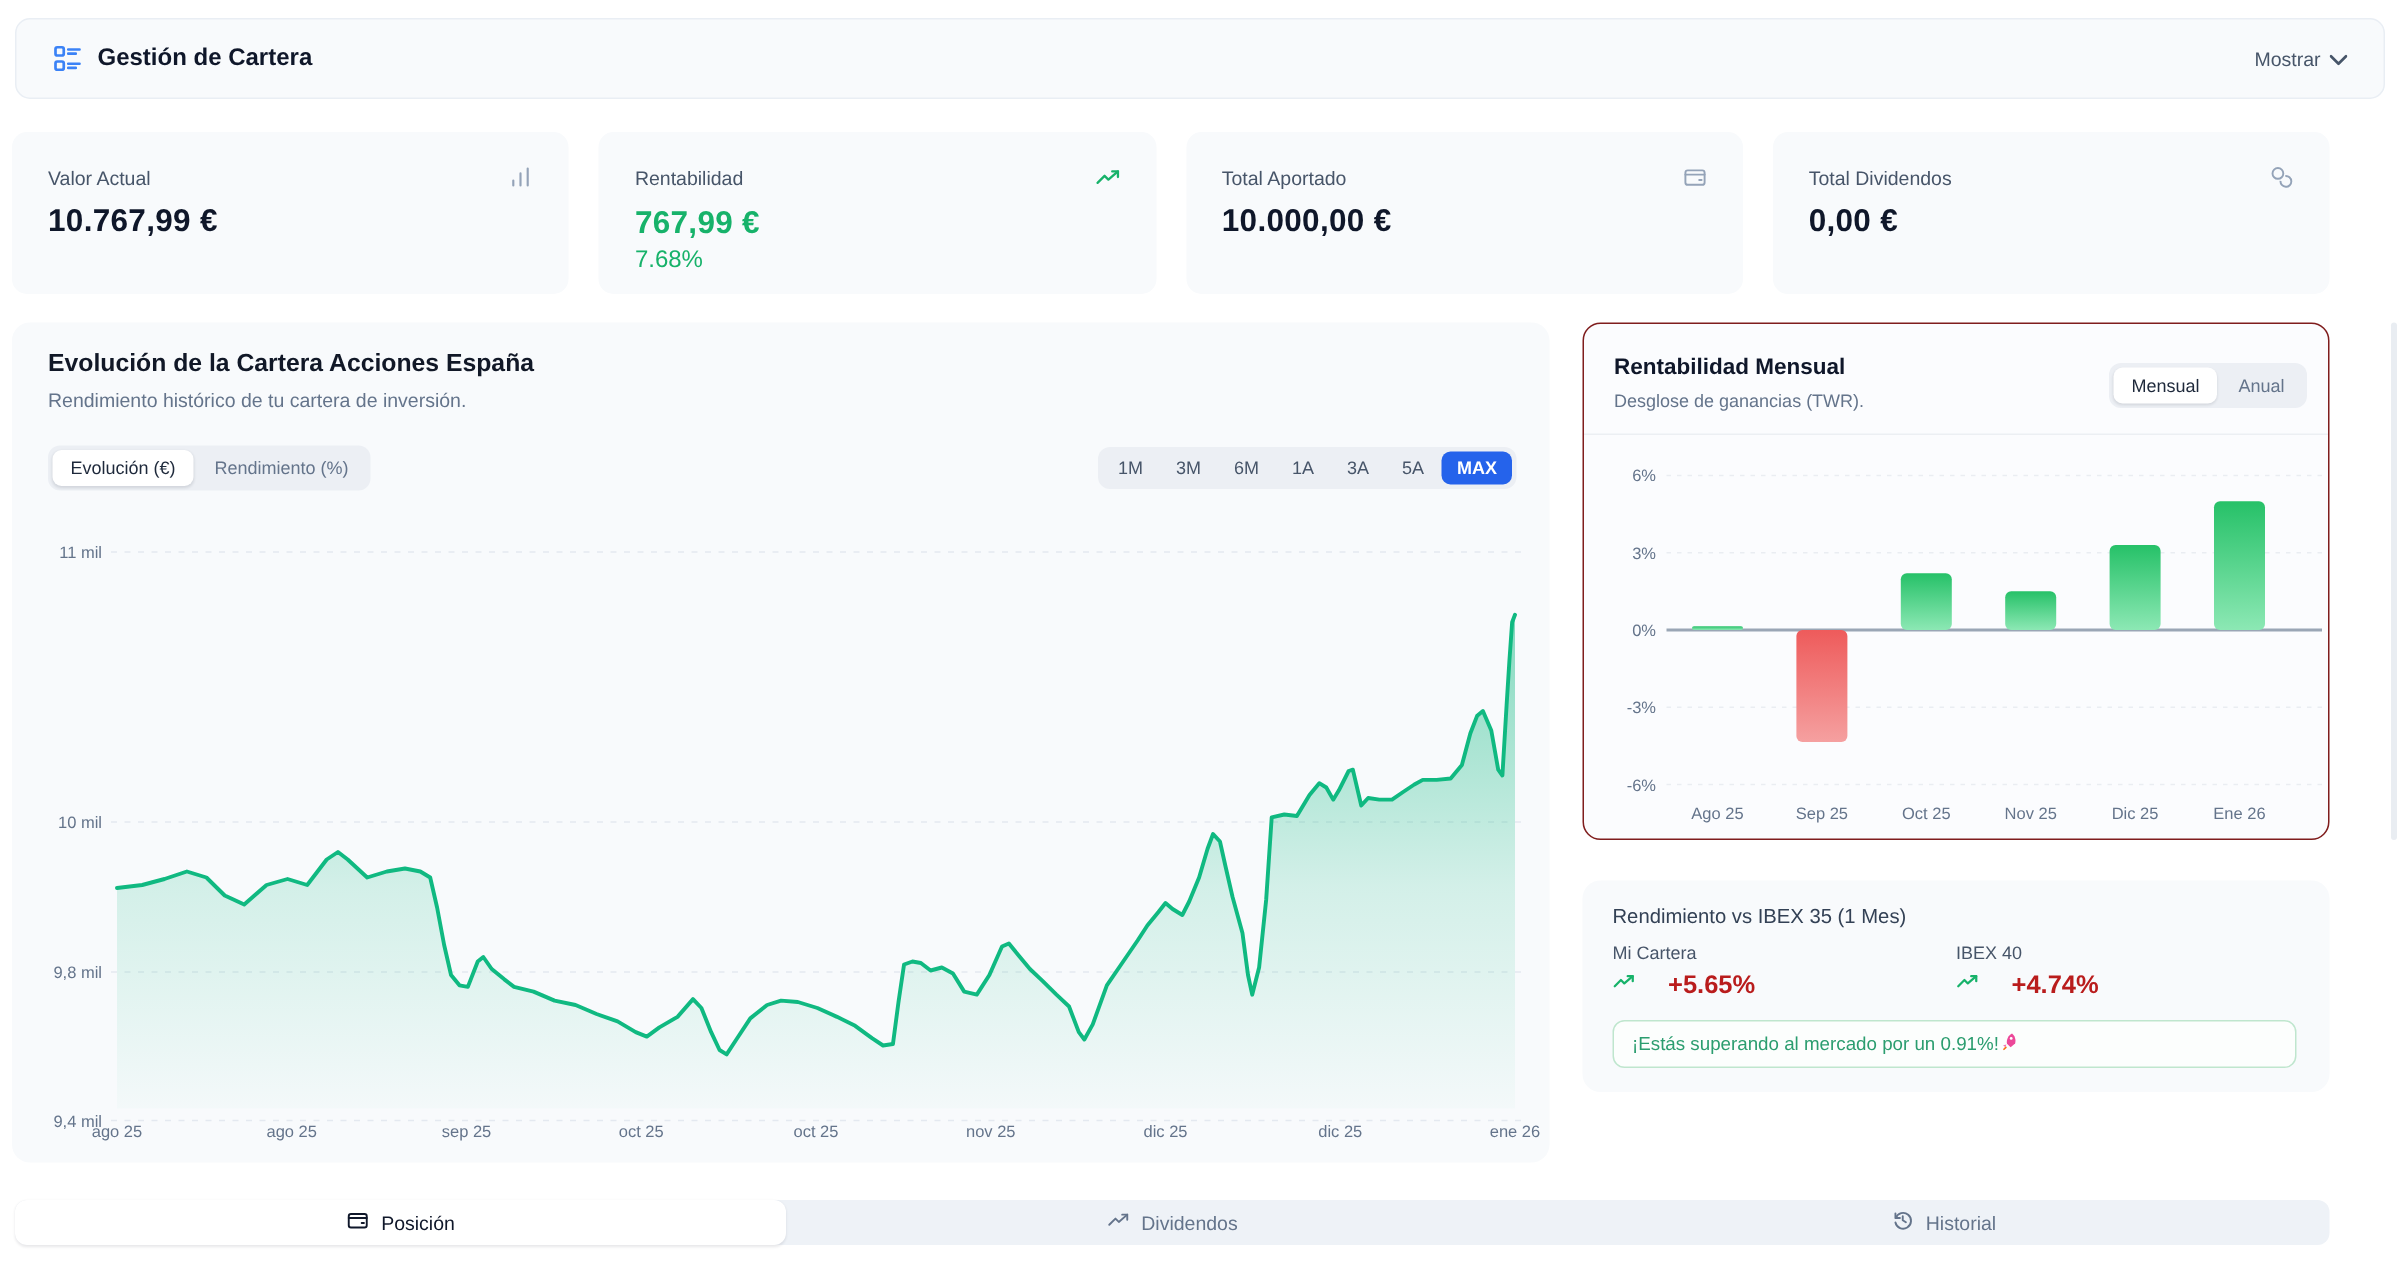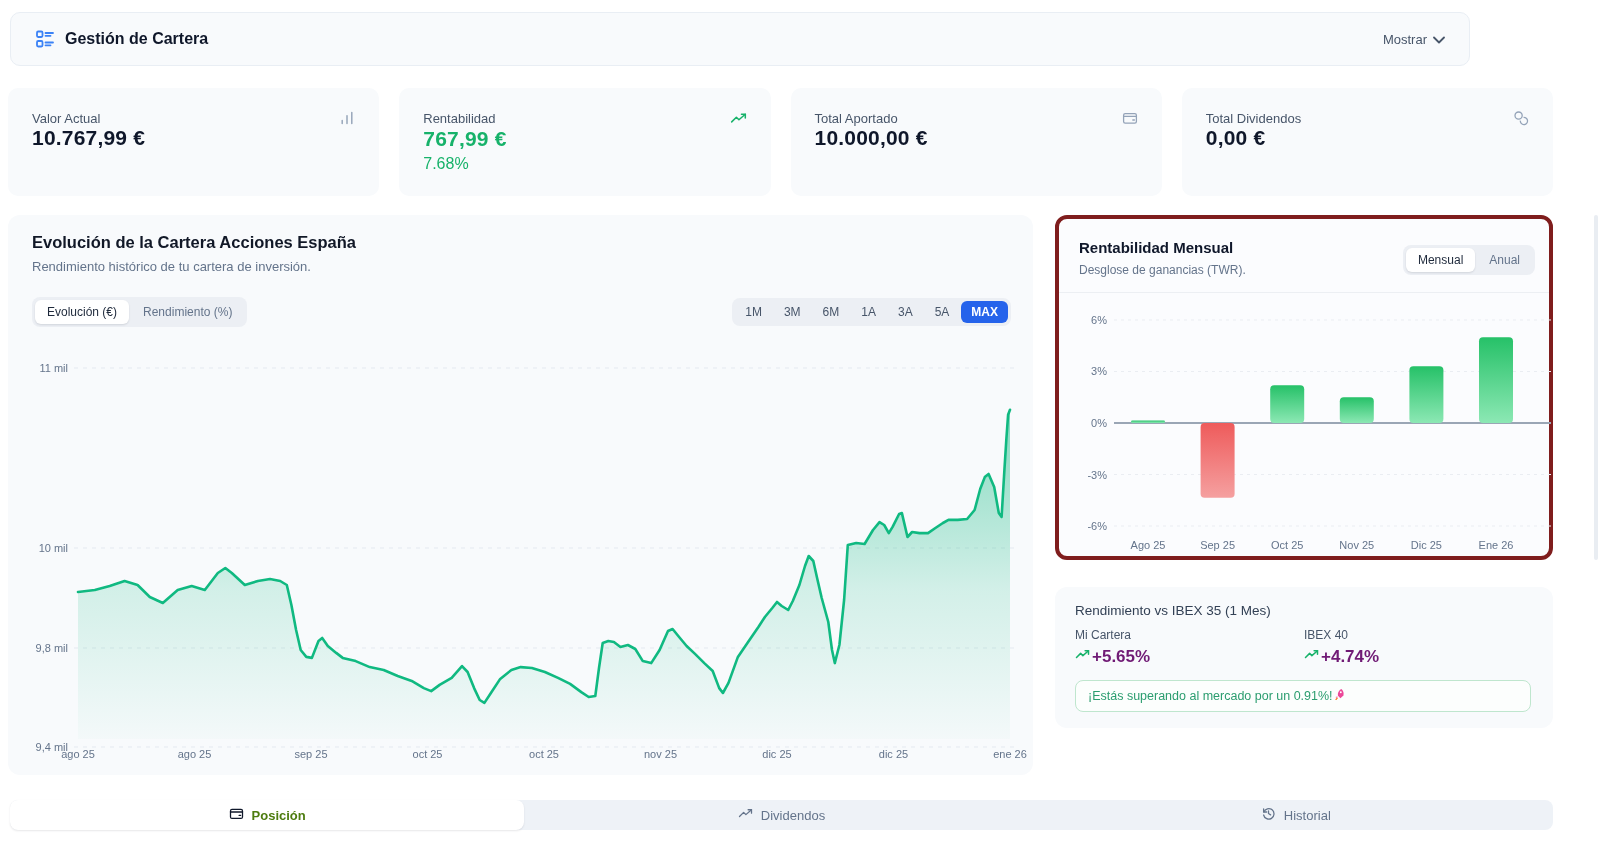"Gestión de Cartera" #header { width: 1460px -> 1580px }
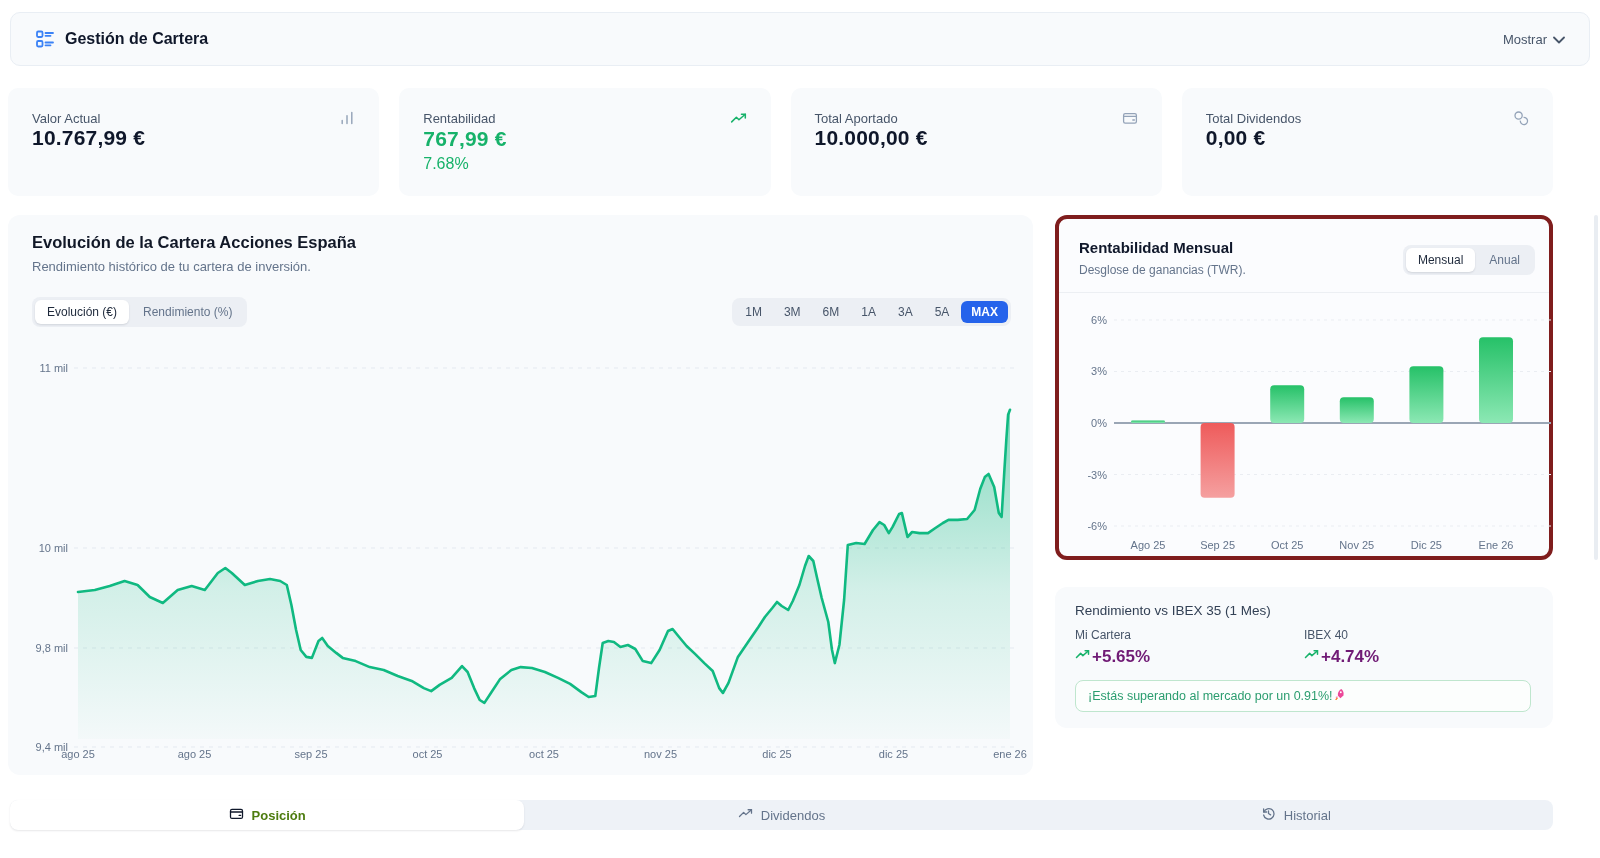"10.767,99 €" .card .val { margin-top: none -> 10px }
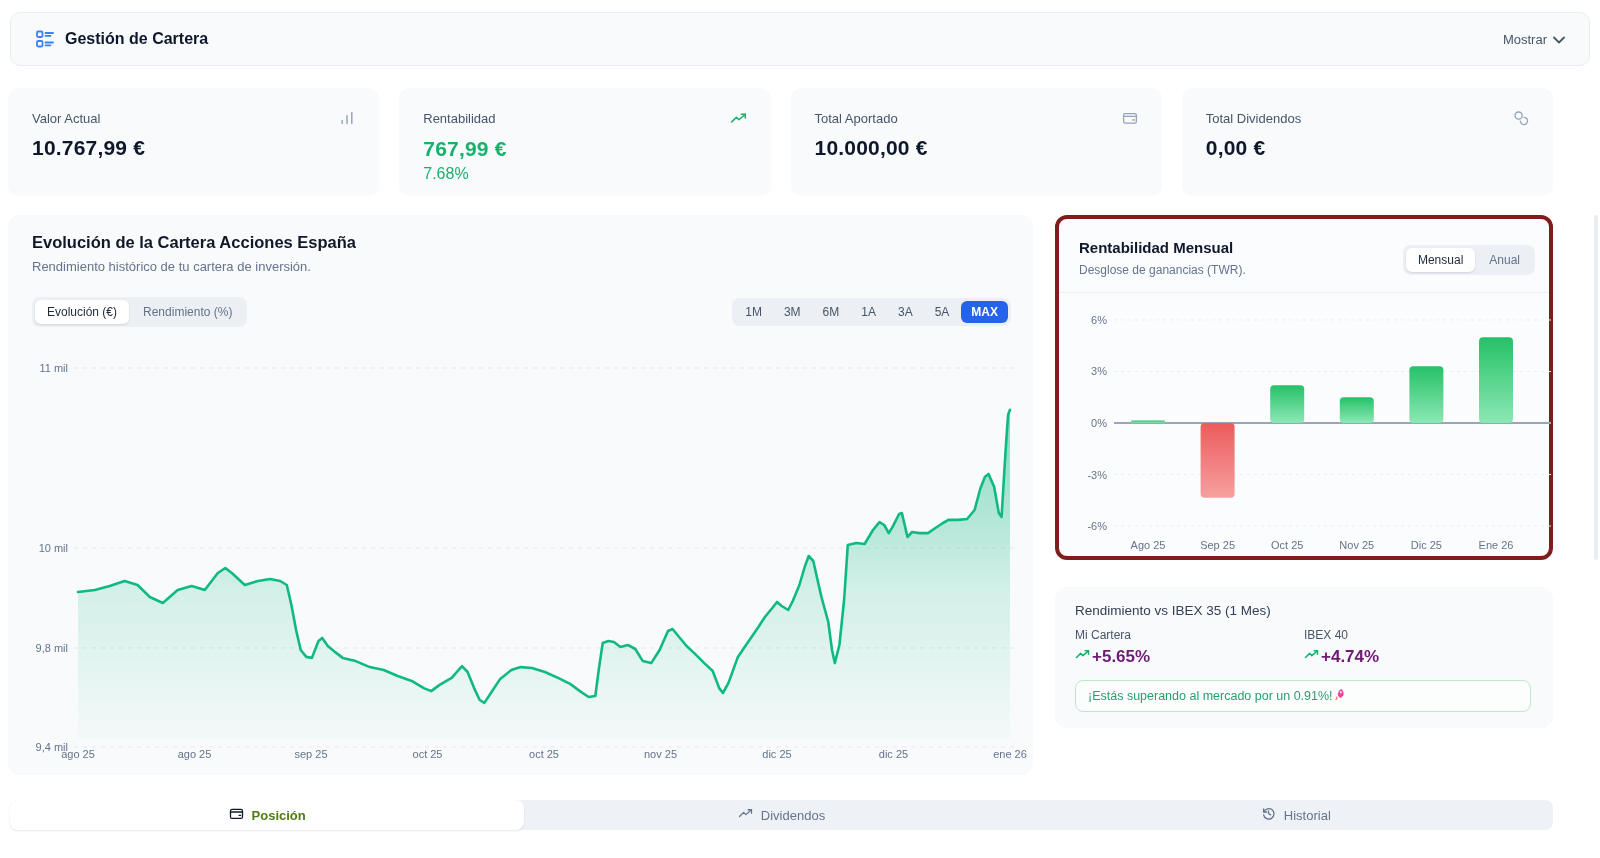"Rentabilidad Mensual" #monthly { border: 4px solid #7f1d1d -> 1px solid #7f1d1d }
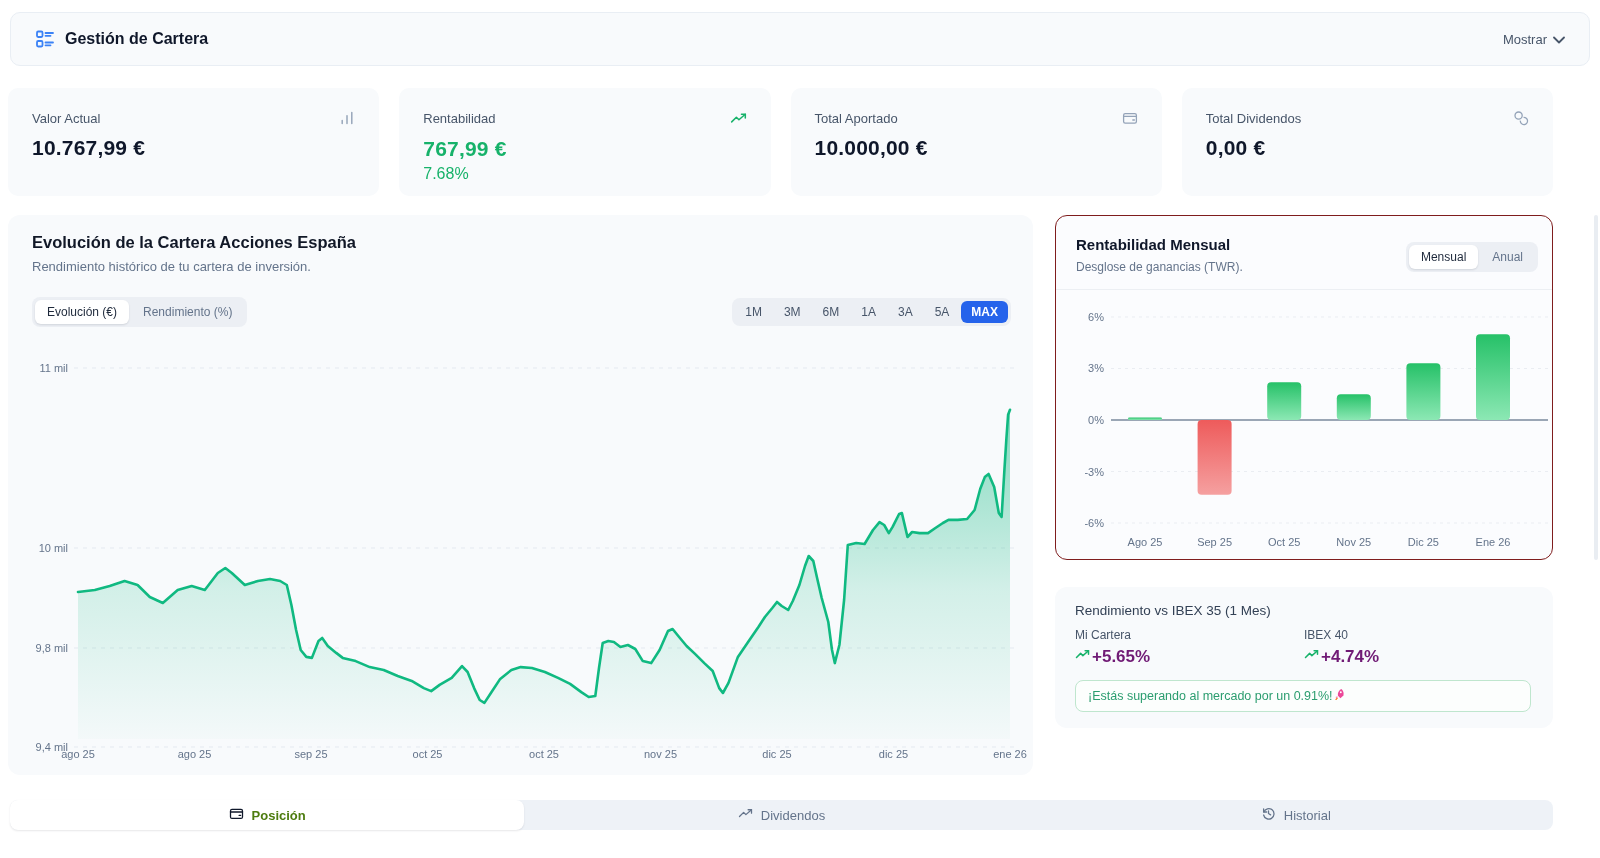"+5.65%" #ibex .cv { color: #701a75 -> #b91c1c; gap: 2px -> 22px }
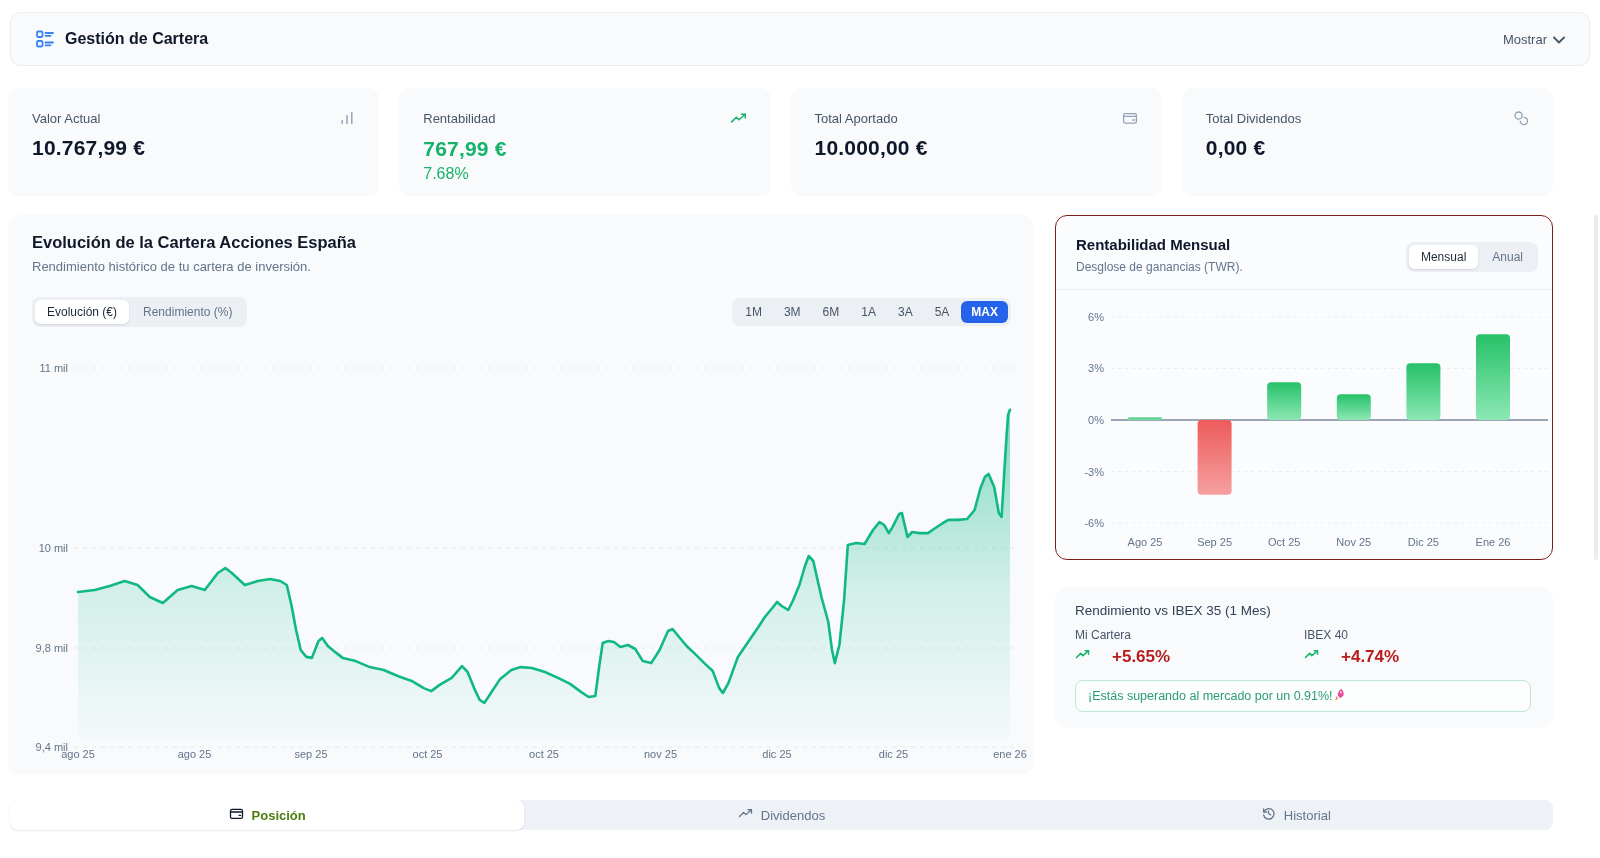"Posición" #tabs .tab.on { color: #4d7c0f -> #0f172a; font-weight: 700 -> 400 }
